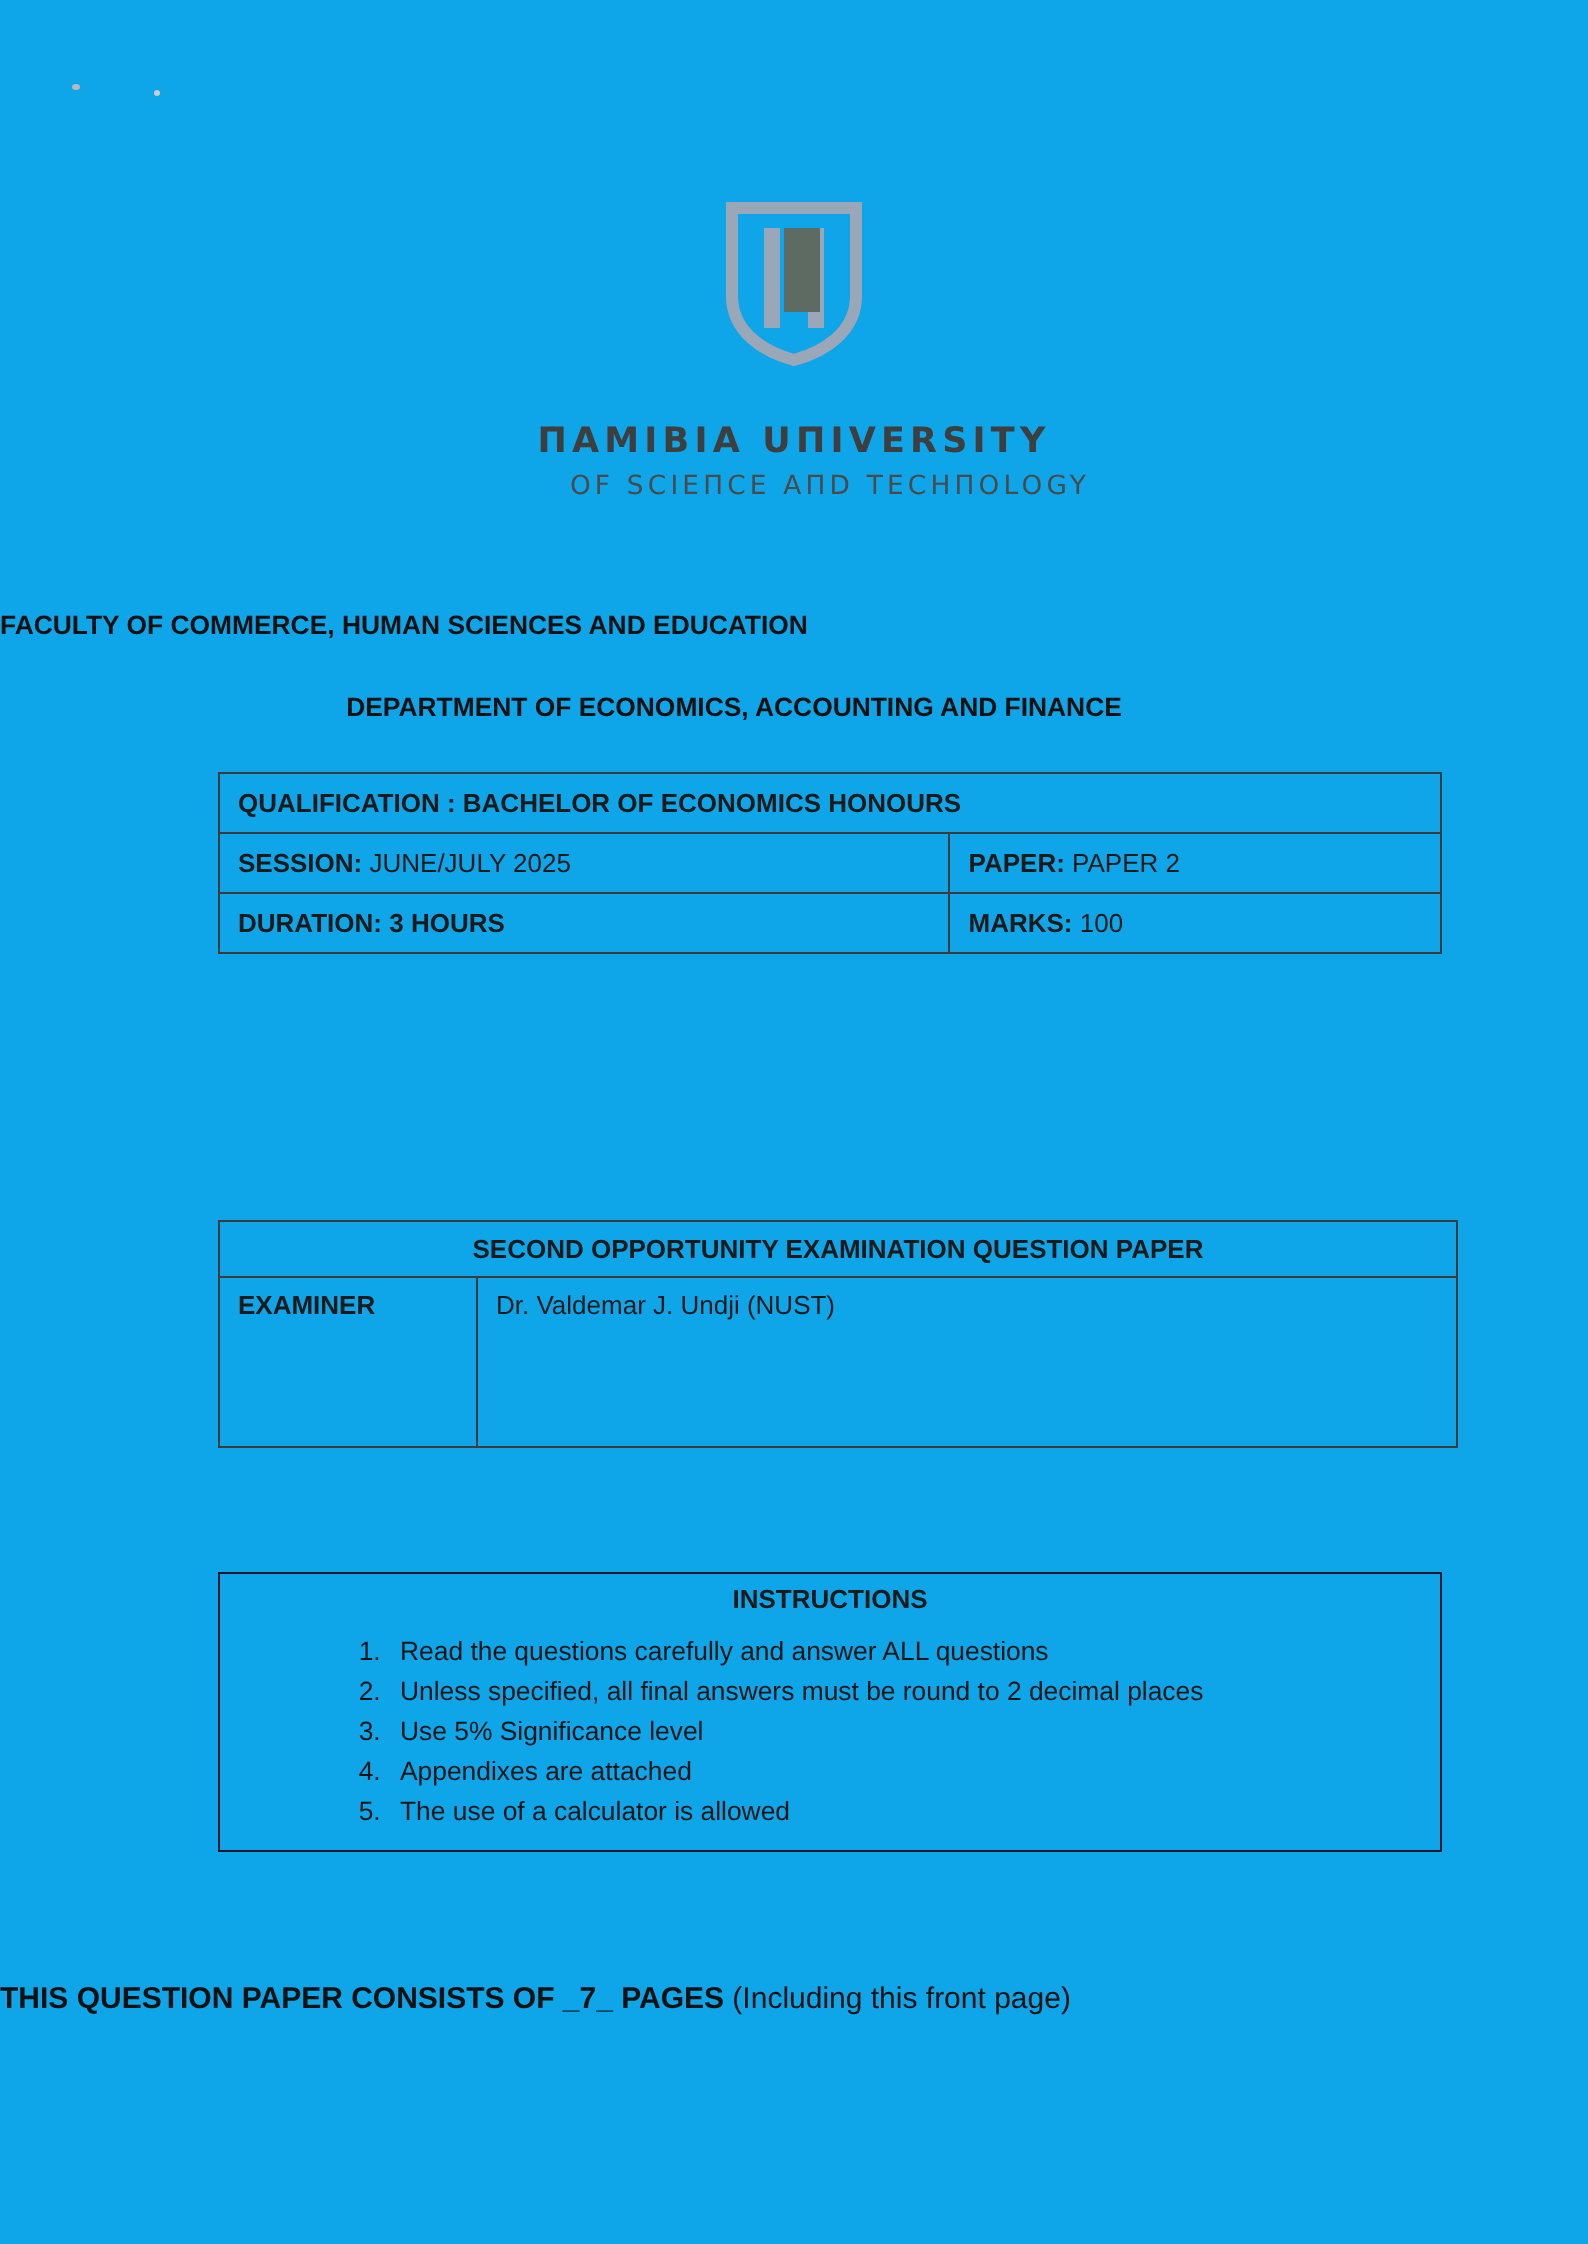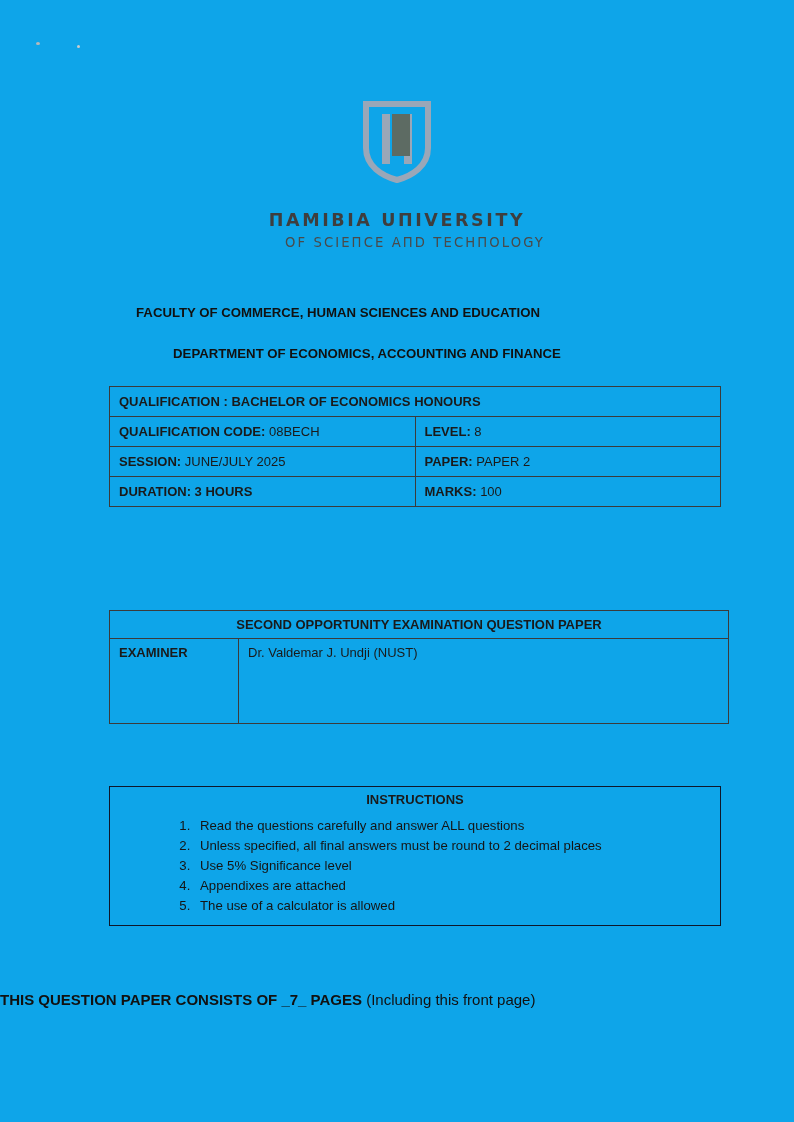"FACULTY OF COMMERCE, HUMAN SCIENCES" .faculty { text-align: center -> none }
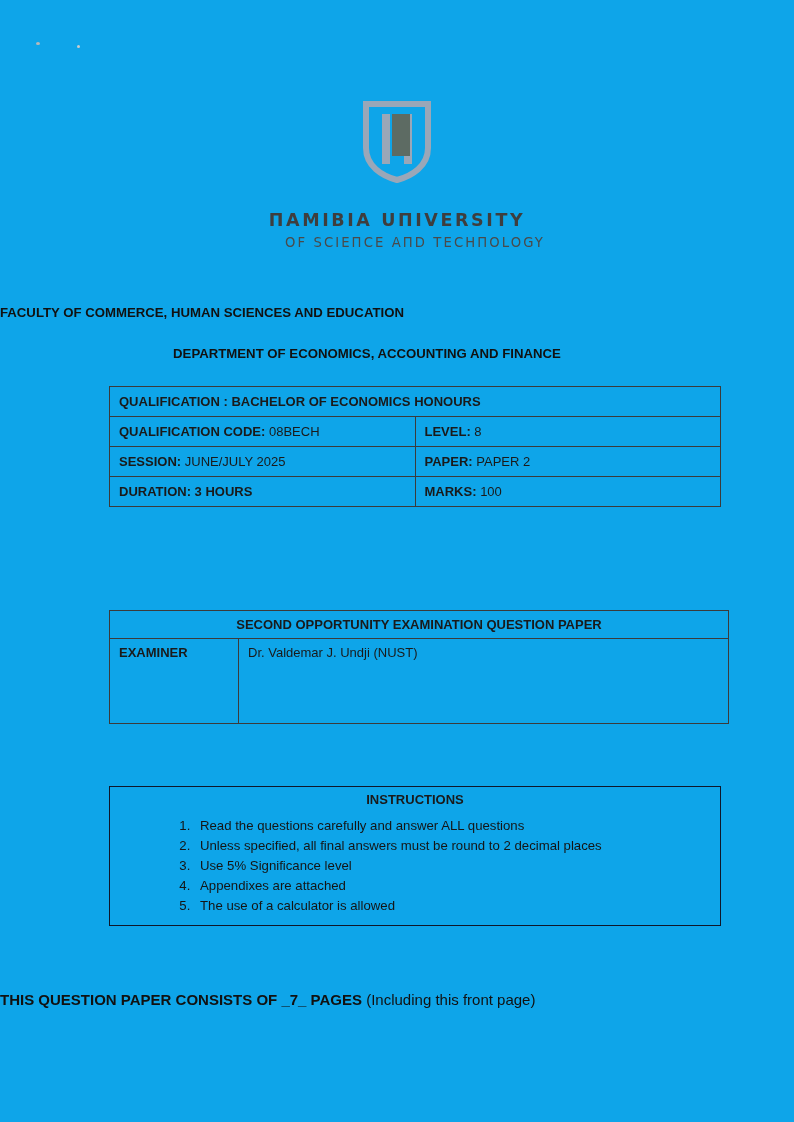"QUALIFICATION CODE: 08BECH" tr { html: <tr> <td> <span>QUALIFICATION CODE:</span> <span>08BECH</span> </td> <td> <span>LEVEL:</span> <span>8</span> </td> </tr> -> none }
